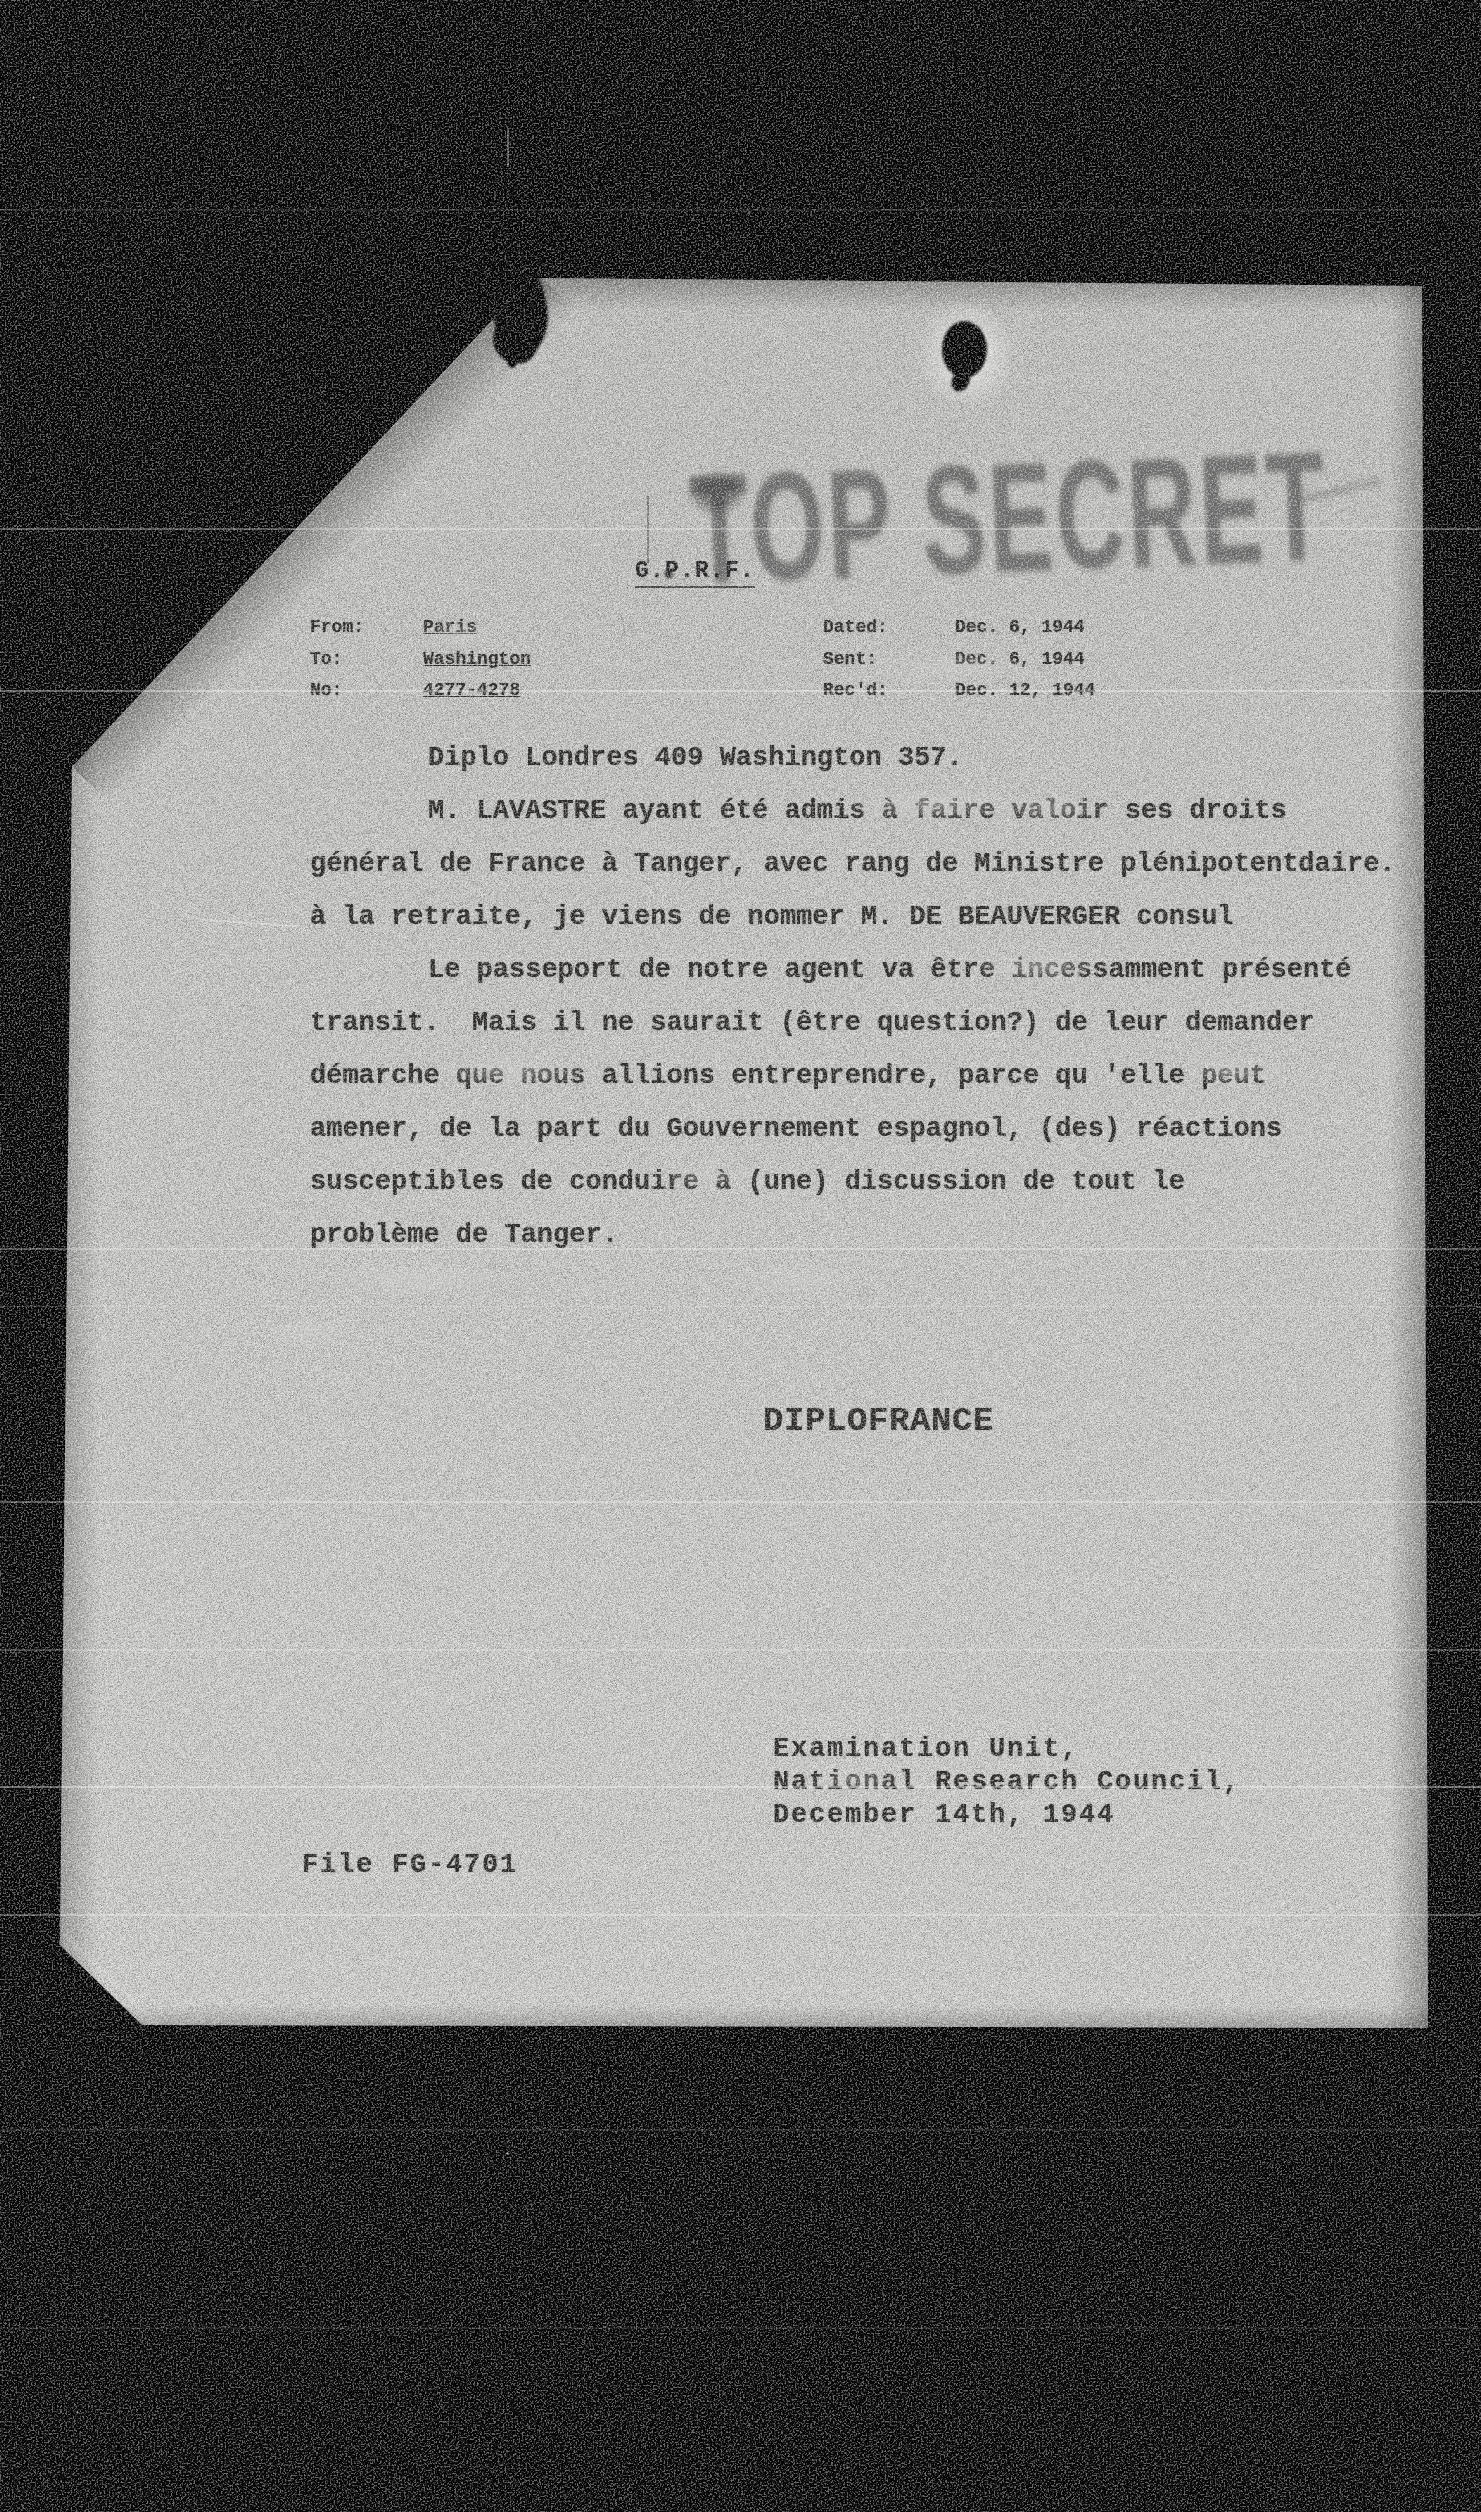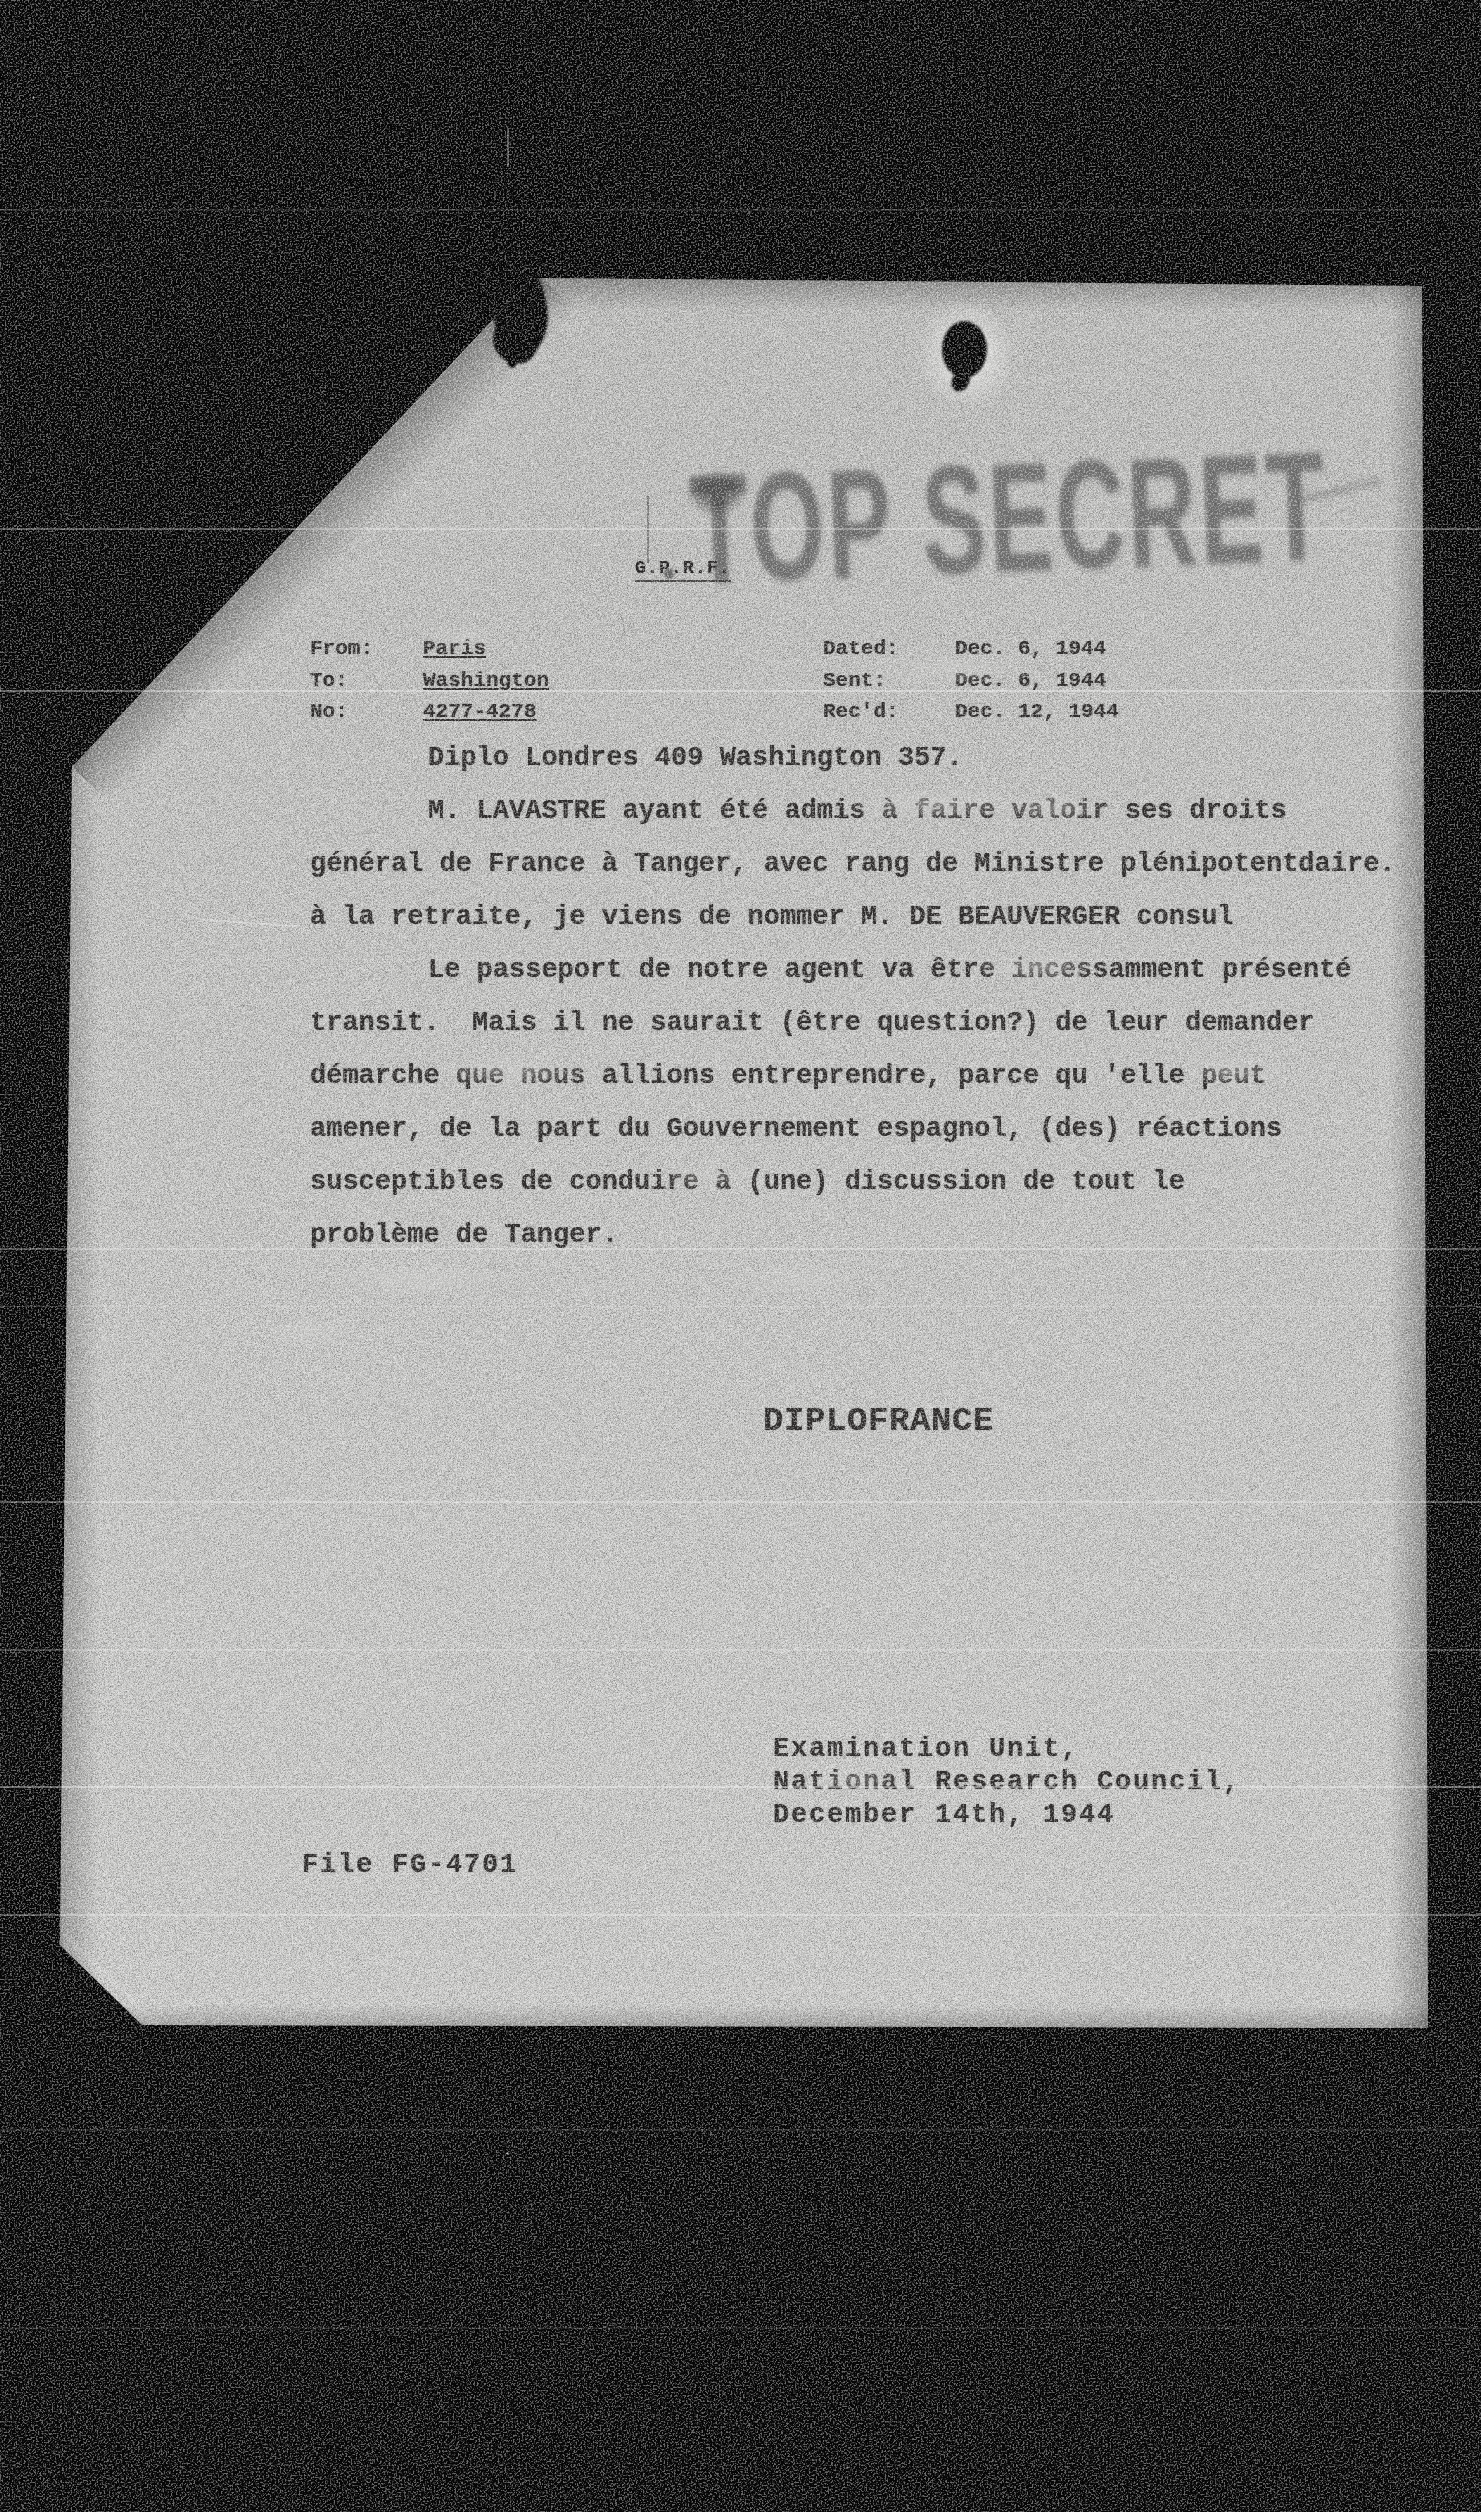"G.P.R.F." .gprf { font-size: 18px -> 23px }
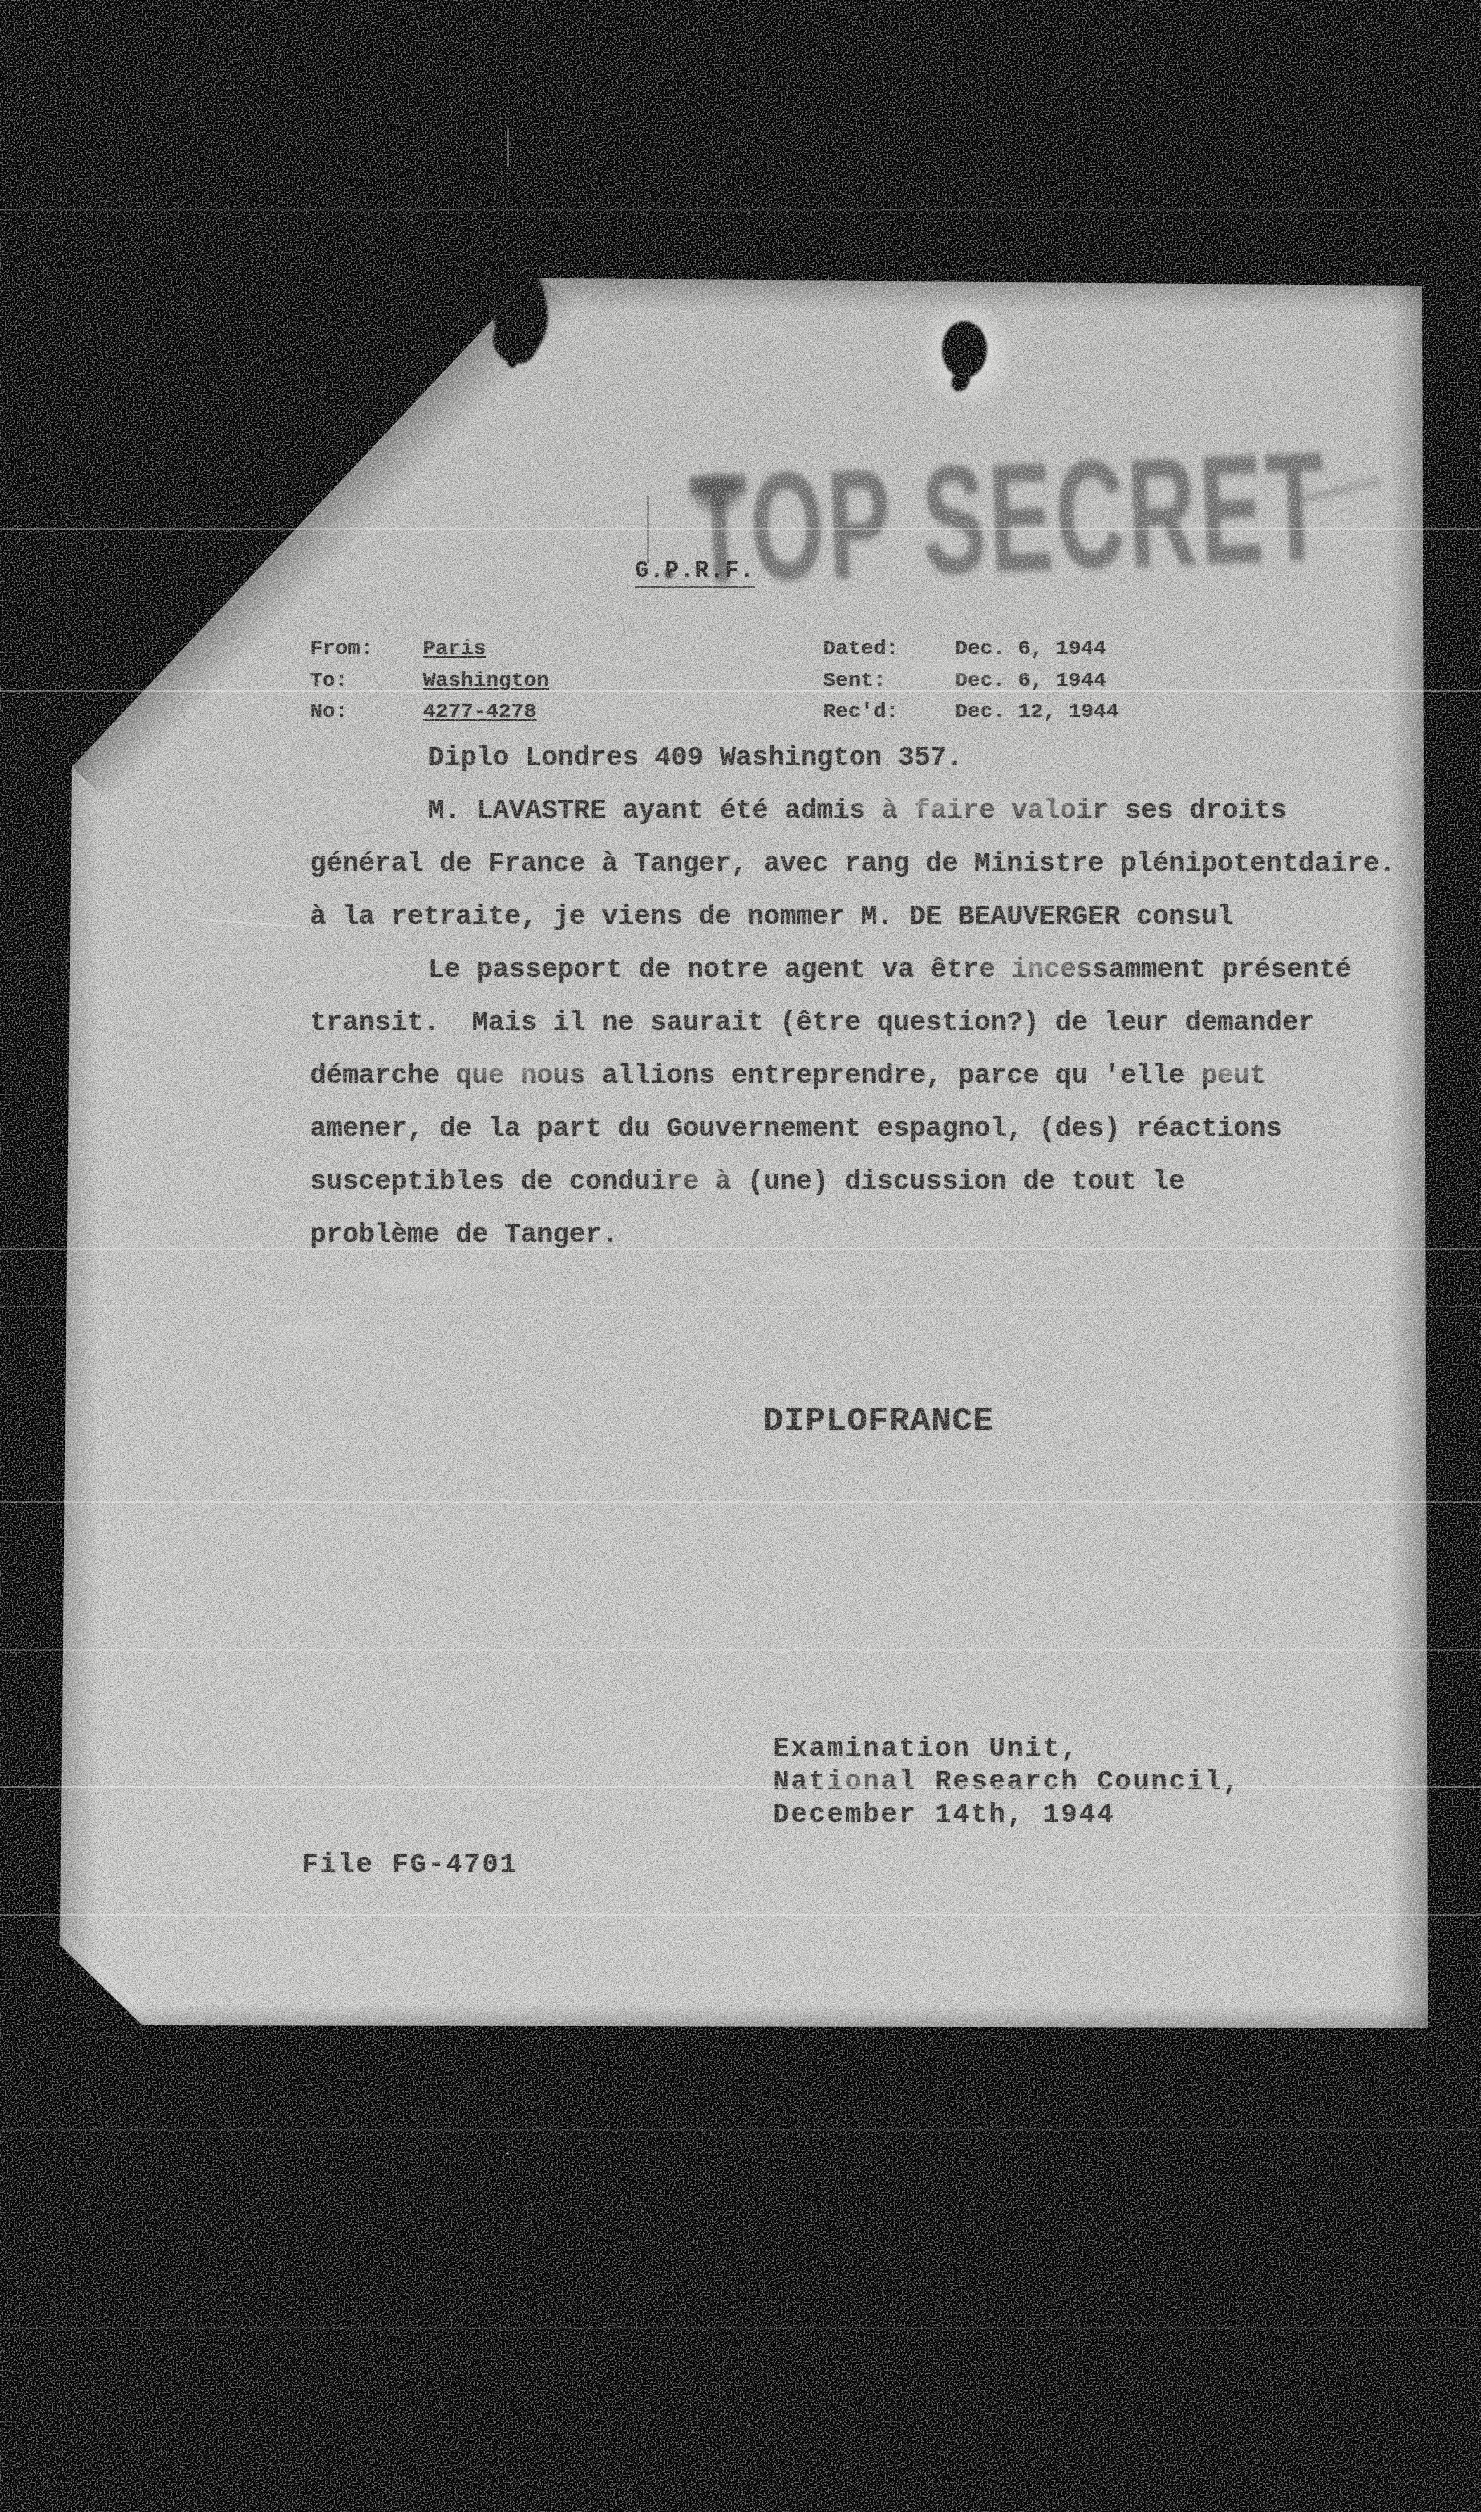"From:" .hdr-row { font-size: 21px -> 18px; margin-top: 20px -> none }
